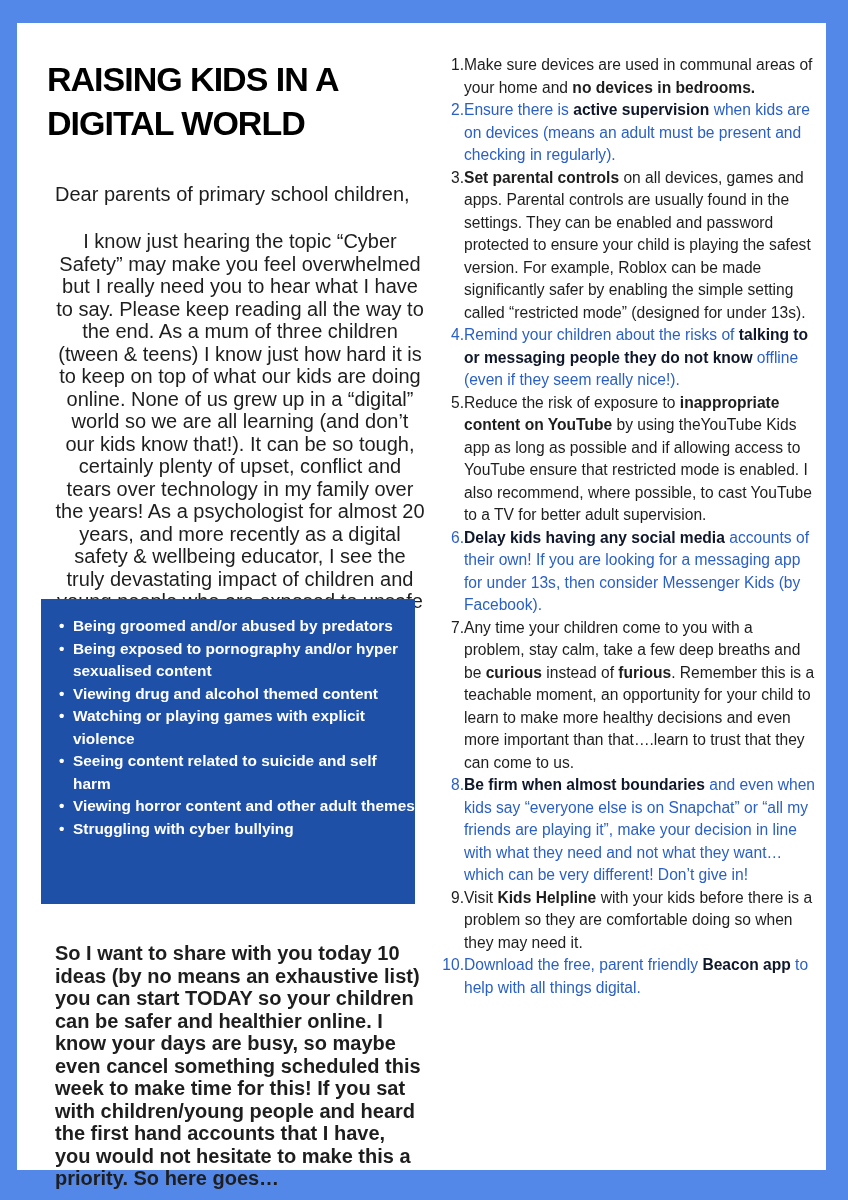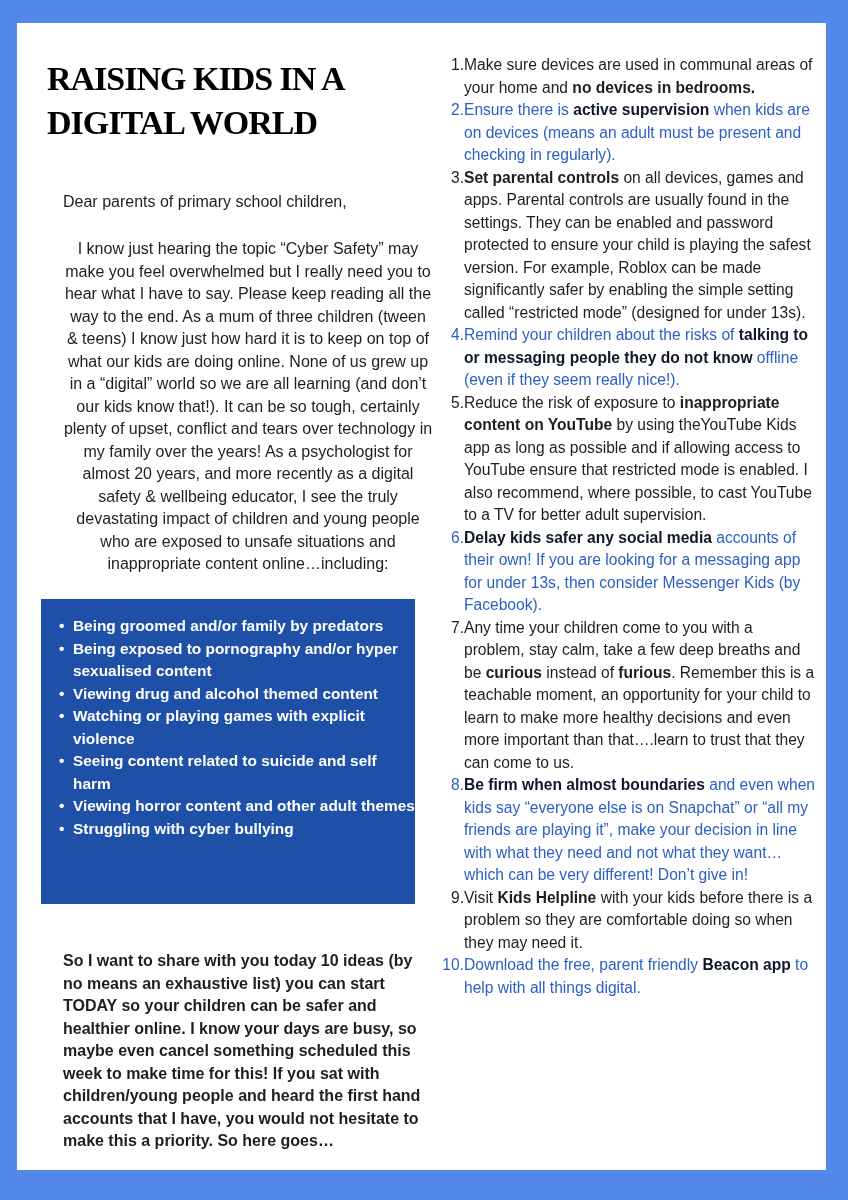"RAISING KIDS IN A DIGITAL" .title { font-family: Liberation Serif, serif -> Liberation Sans, sans-serif }
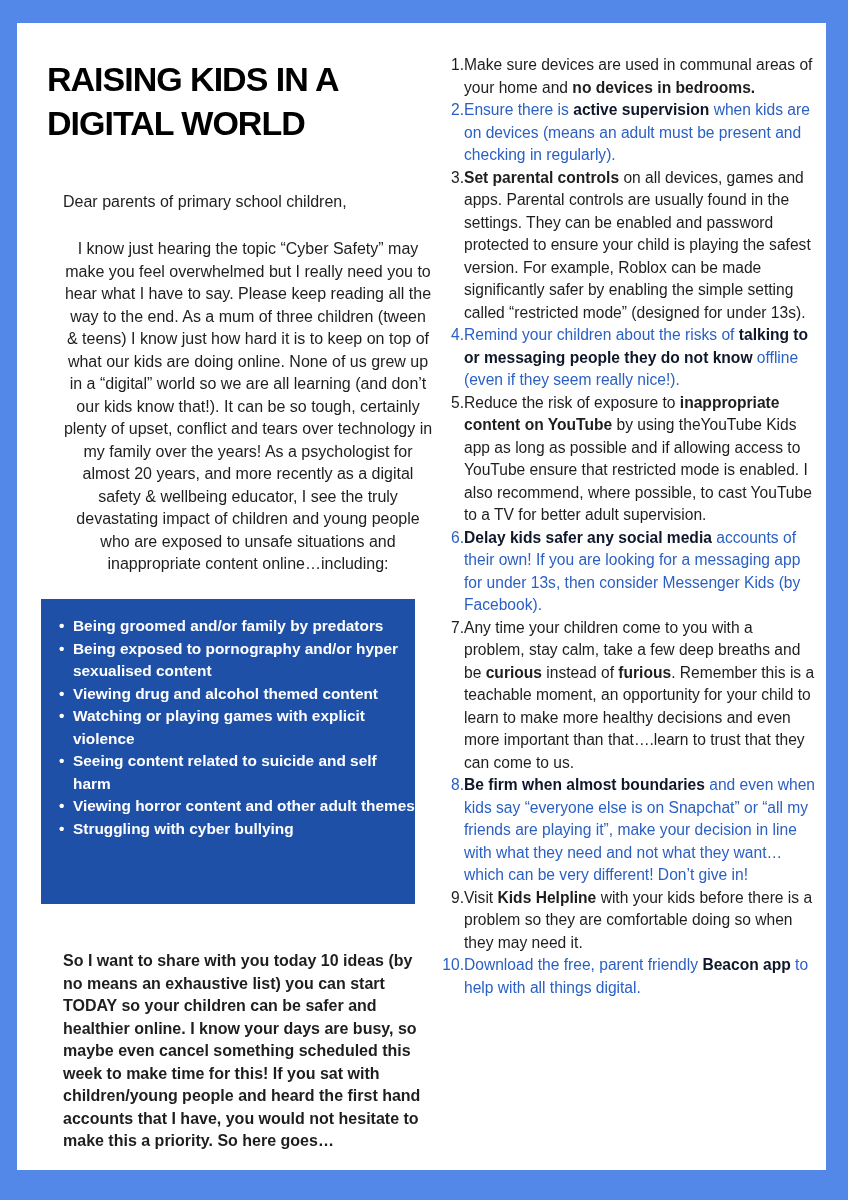"Dear parents of primary school" .p { font-size: 16px -> 20px; margin: 16px -> 8px }
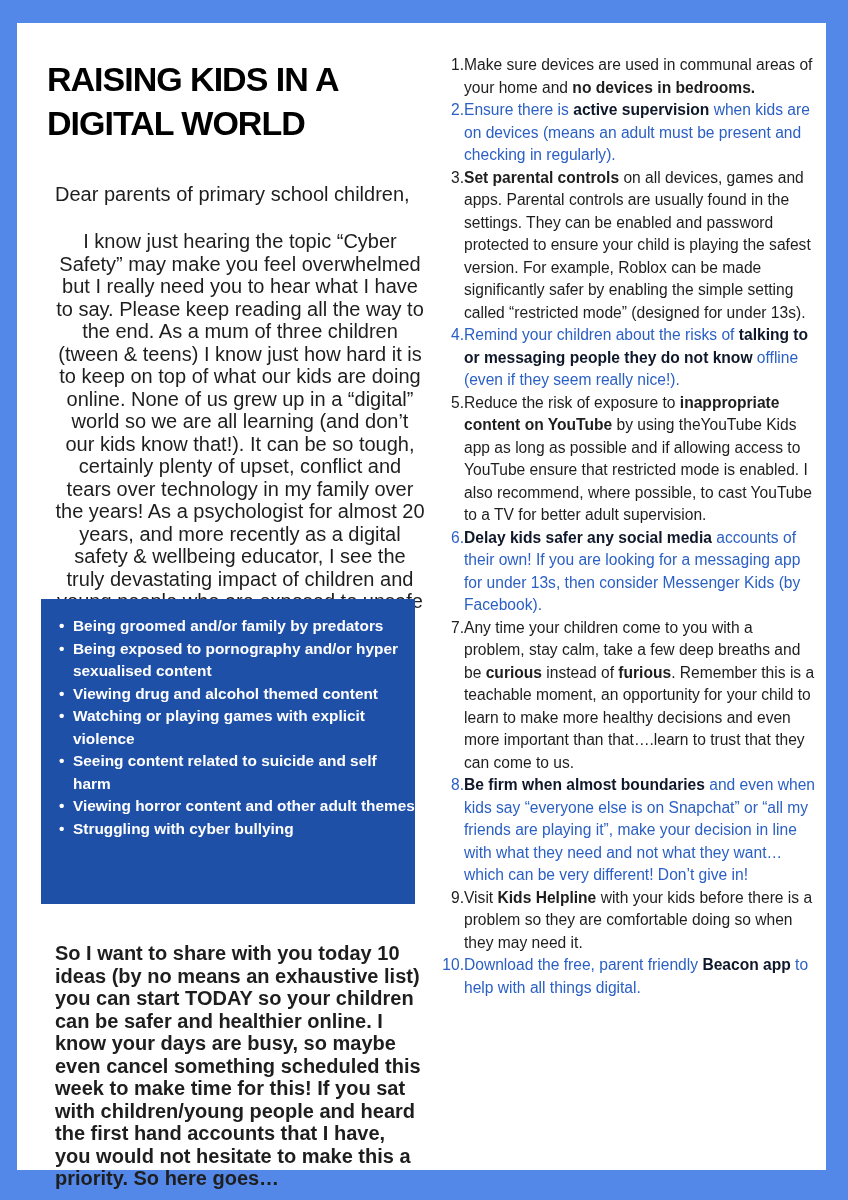"Delay kids safer any social" b { text: safer -> having }
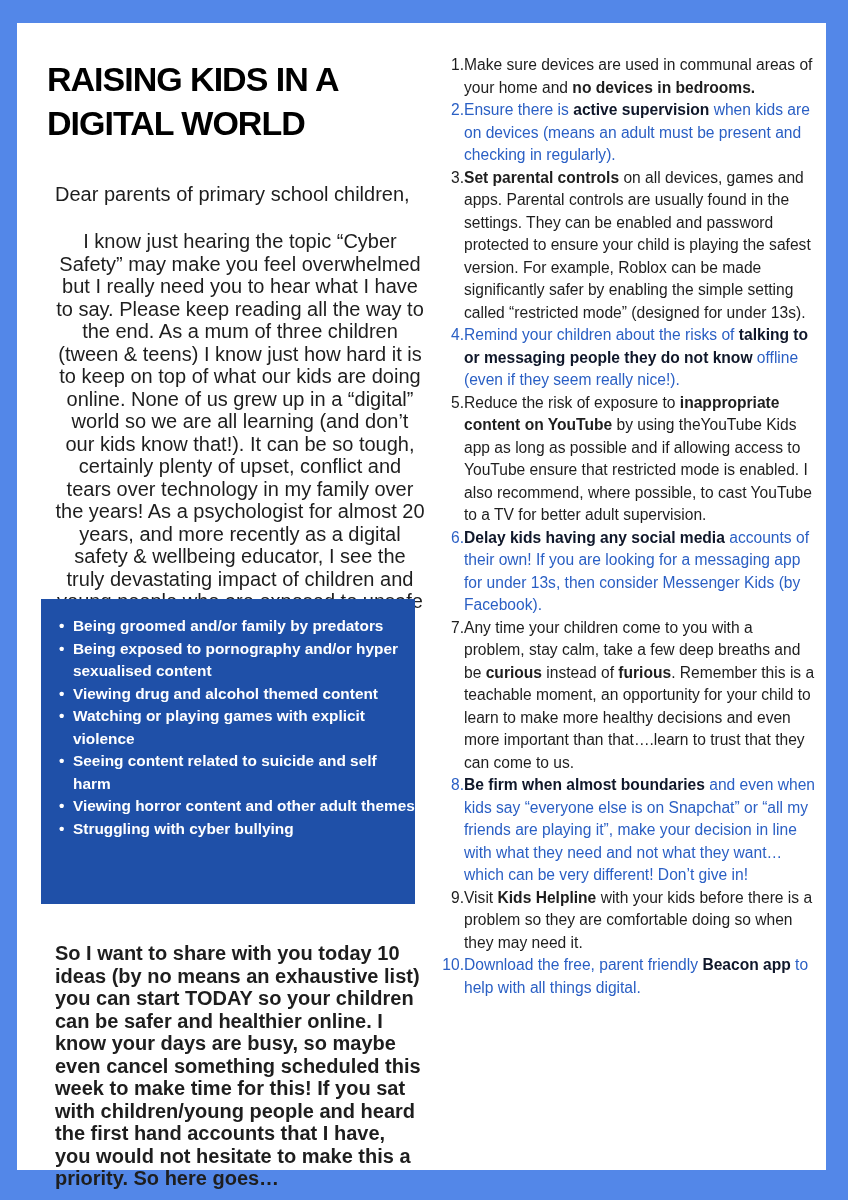"Being groomed and/or family by" span { text: family -> abused }
